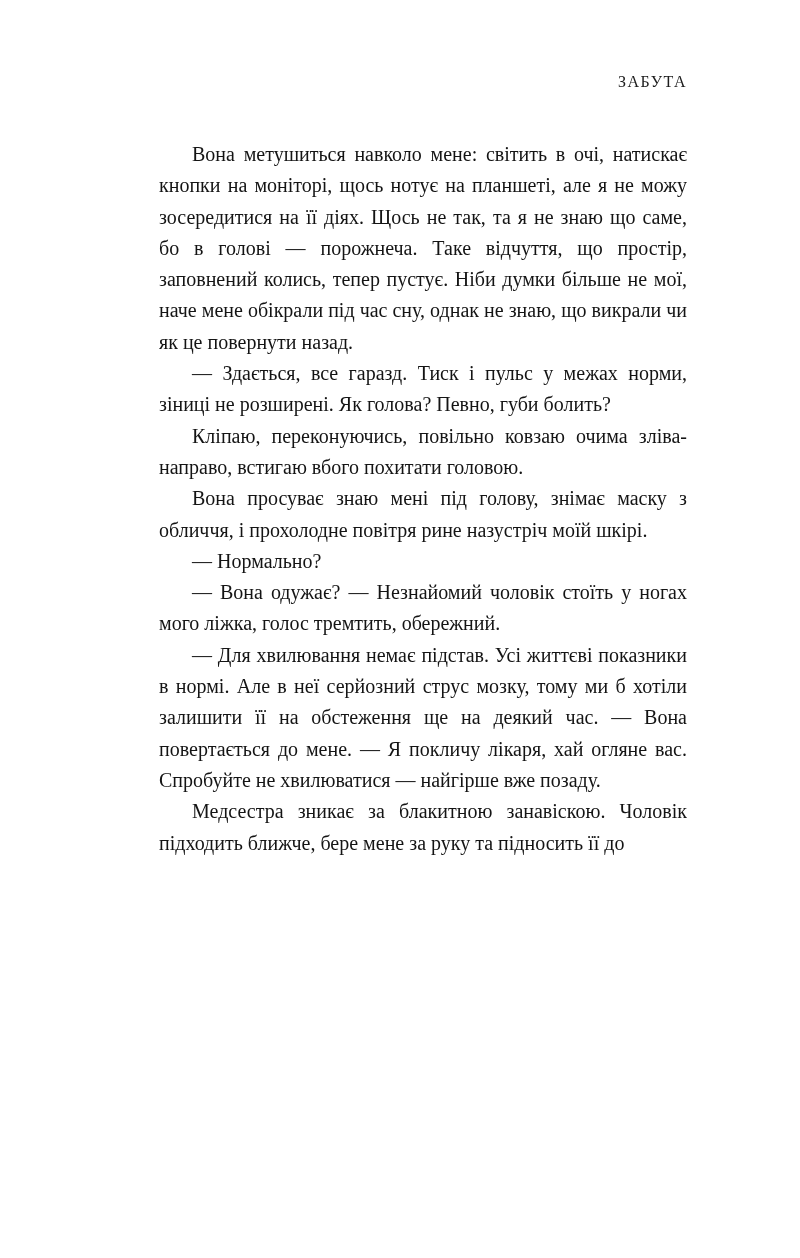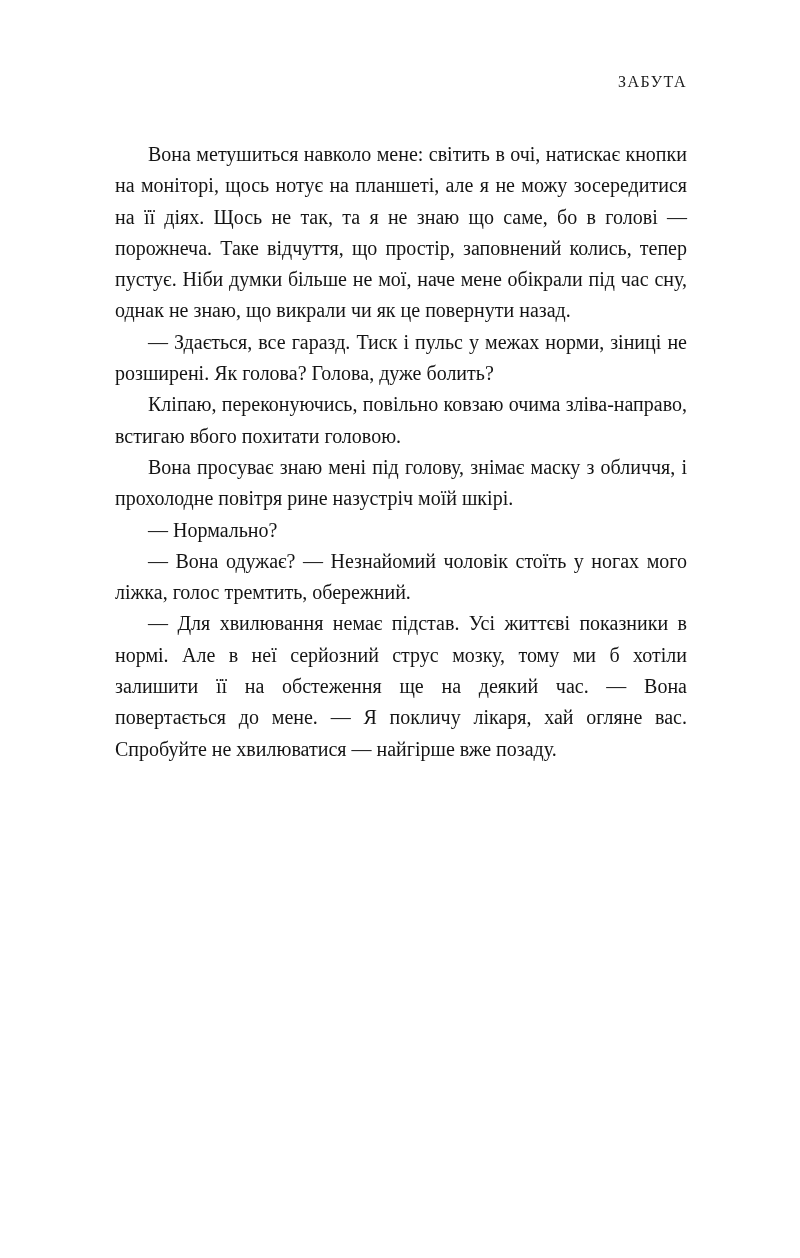"Вона метушиться навколо мене: світить" .body-text p { margin-left: none -> 44px }
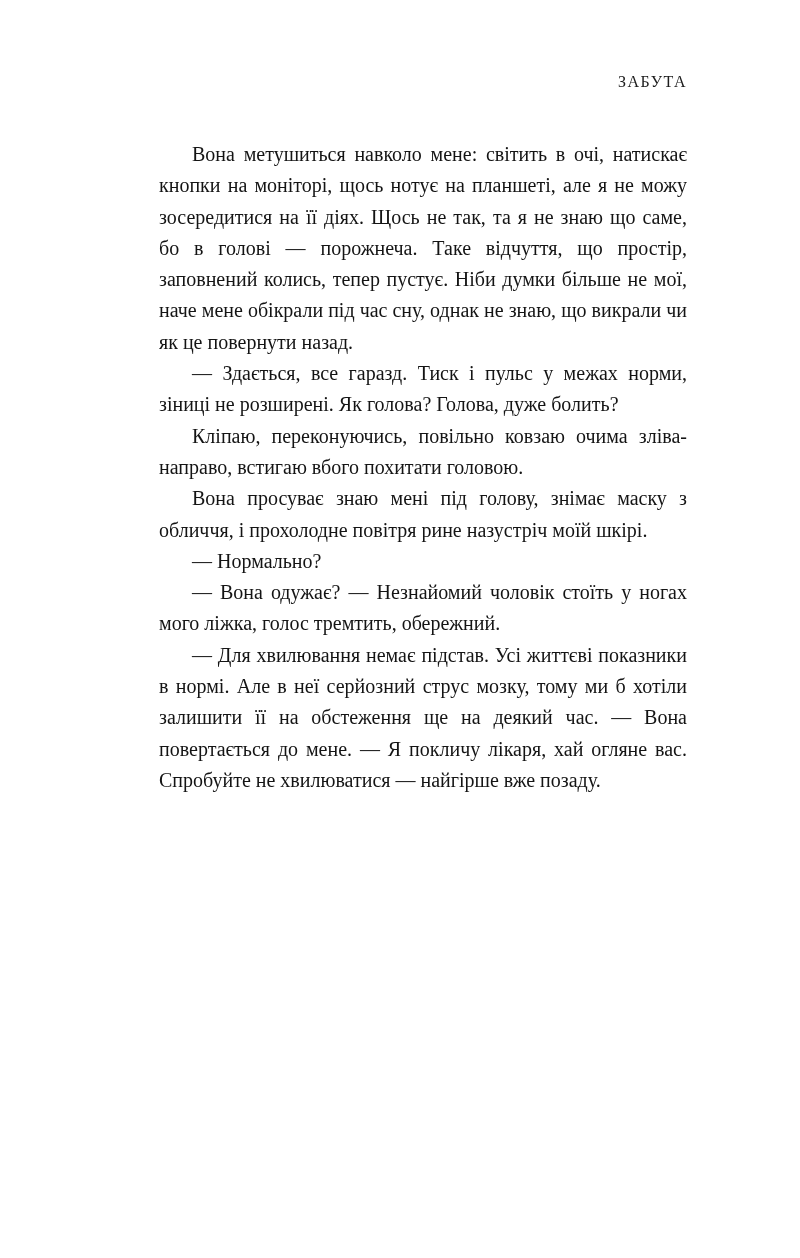"— Здається, все гаразд. Тиск" p.paragraph { text: Голова, дуже -> Певно, губи }
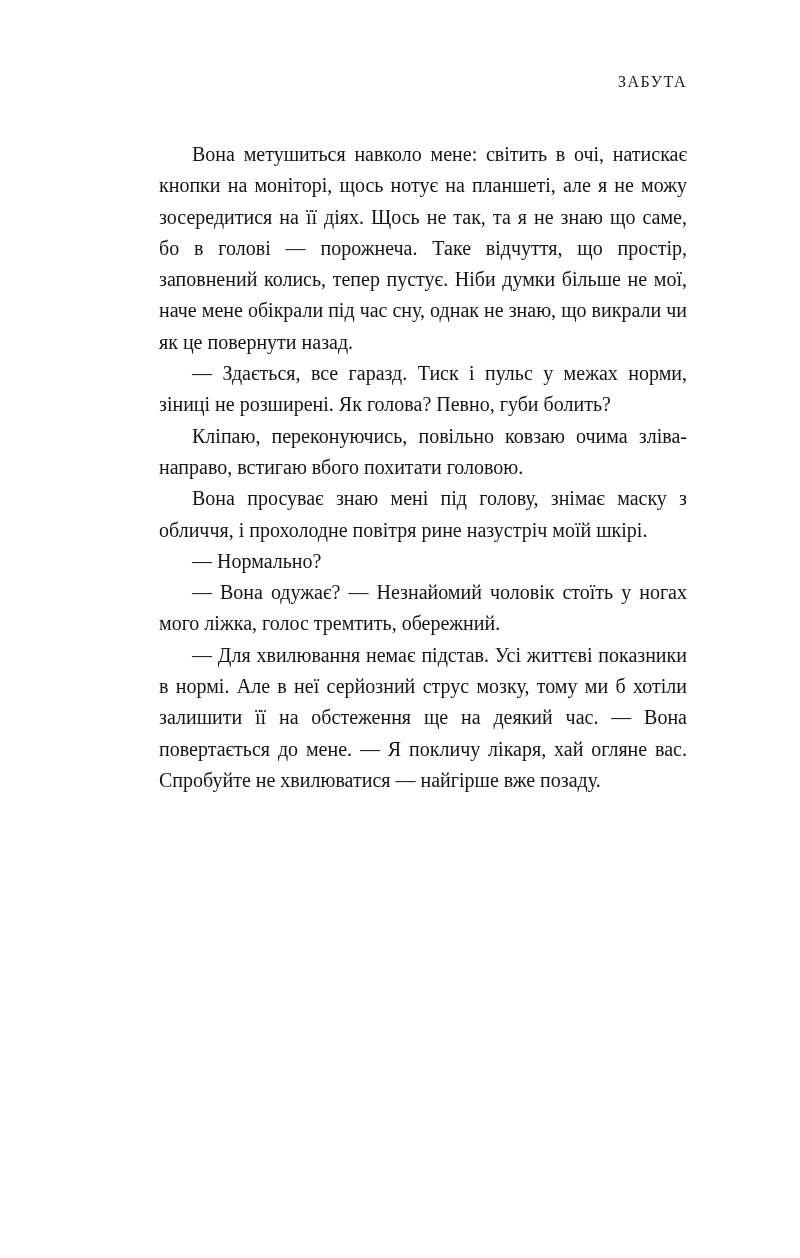"Медсестра зникає за блакитною" p.paragraph { html: none -> <p>Медсестра зникає за блакитною занавіскою. Чоловік підходить ближче, бере мене за руку та підносить її до</p> }
